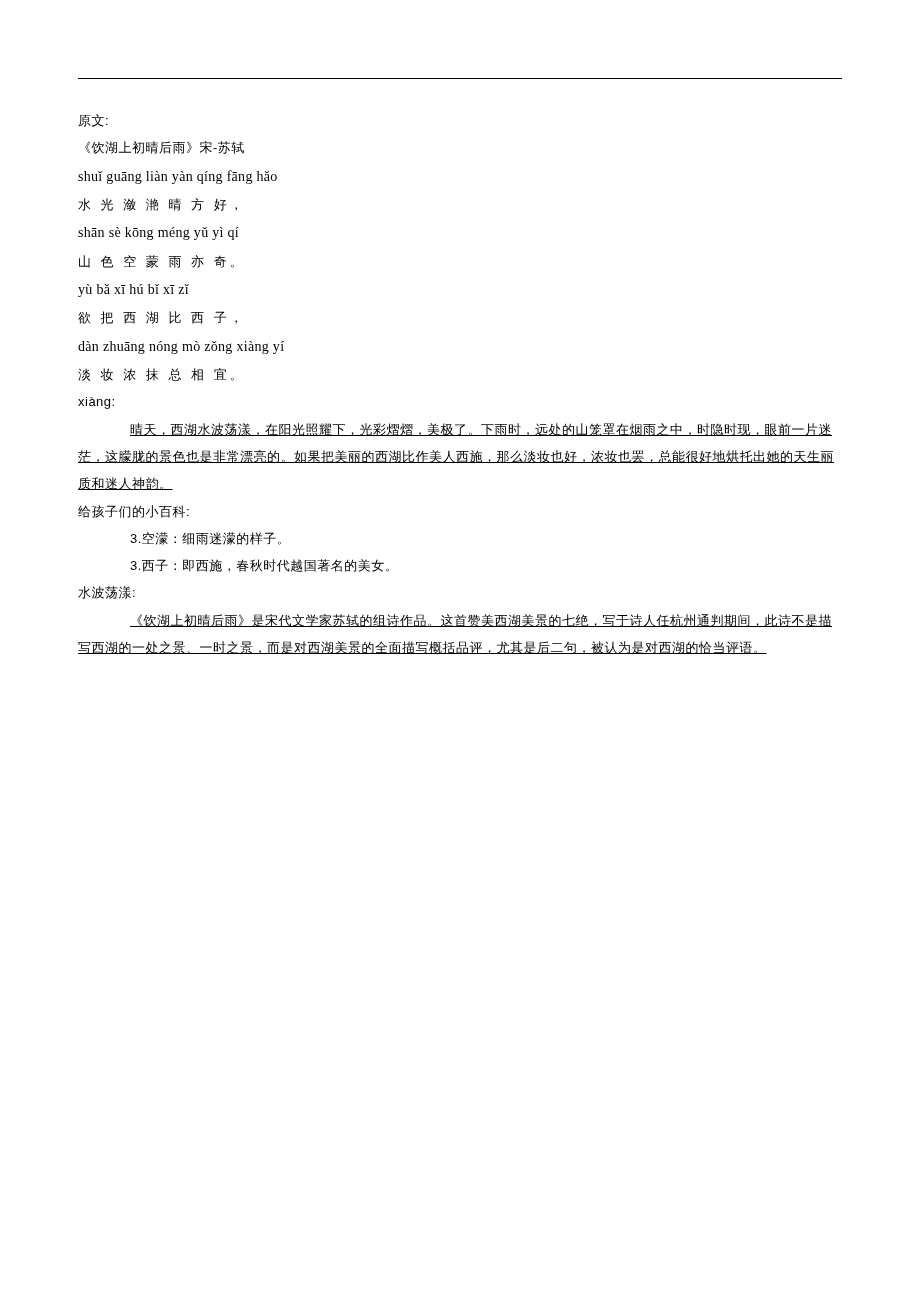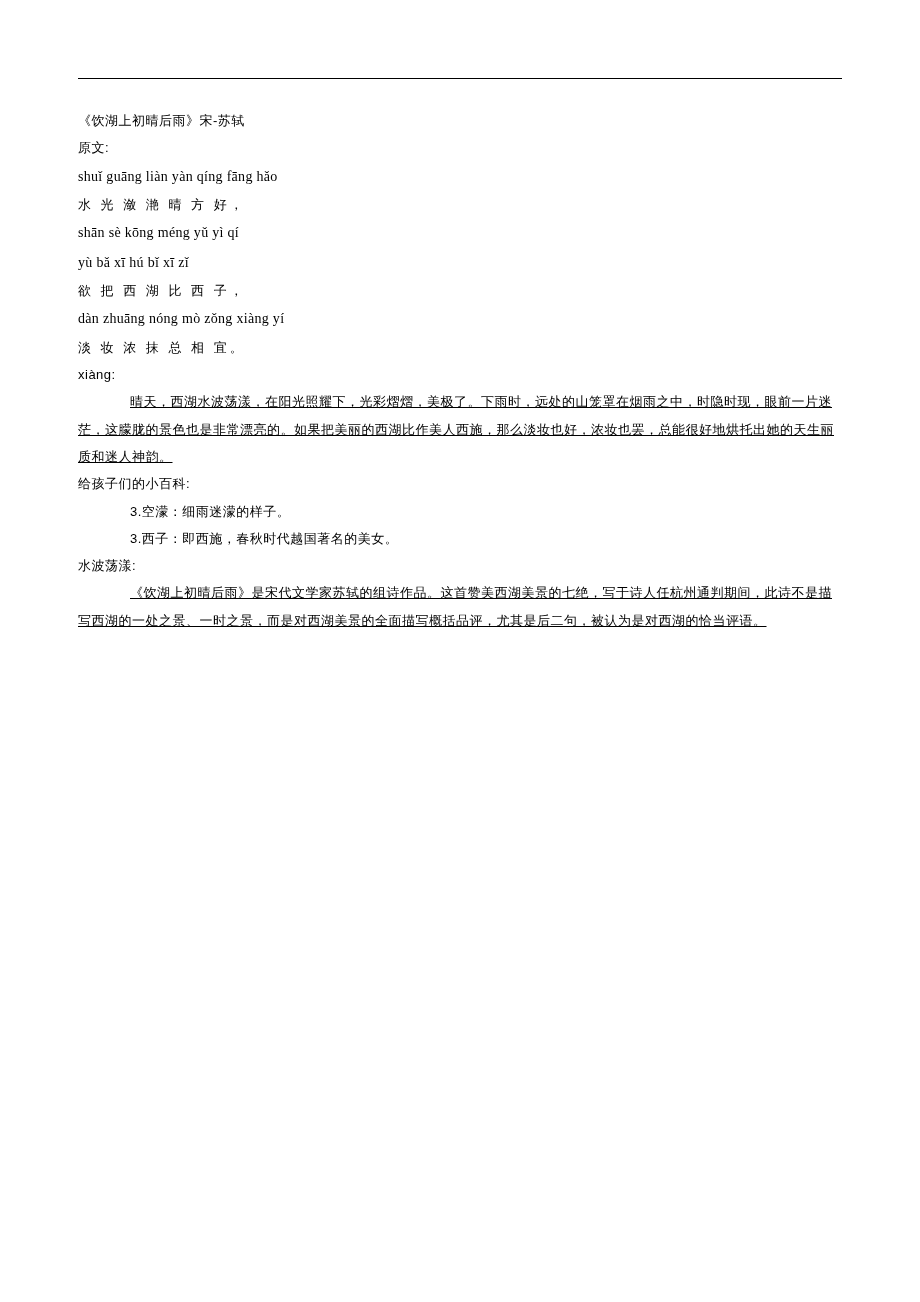"《饮湖上初晴后雨》宋-苏轼" div.line { order: before "原文:" -> after "原文:" }
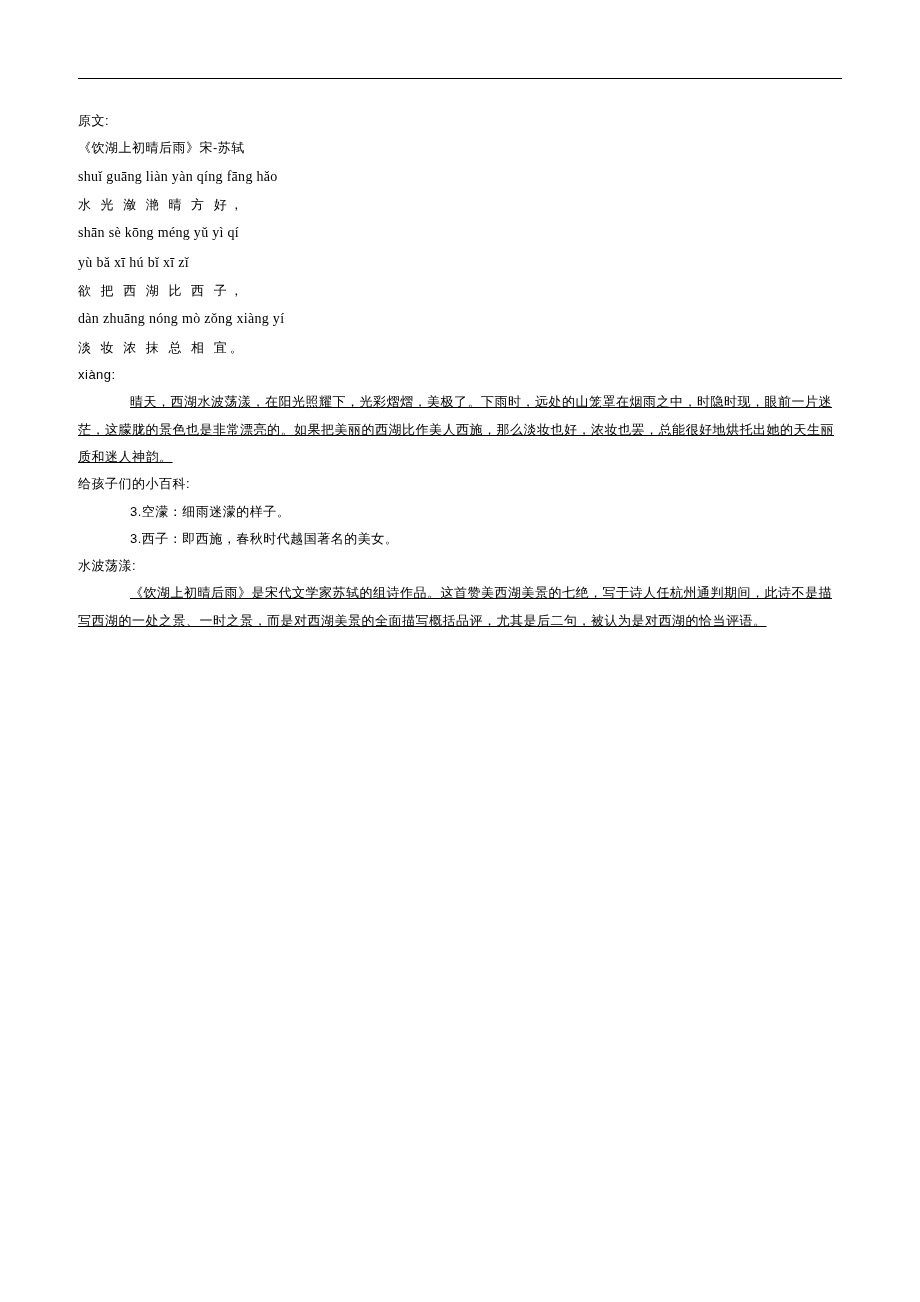"山 色 空 蒙 雨" div.line { html: none -> <div>山 色 空 蒙 雨 亦 奇。</div> }
